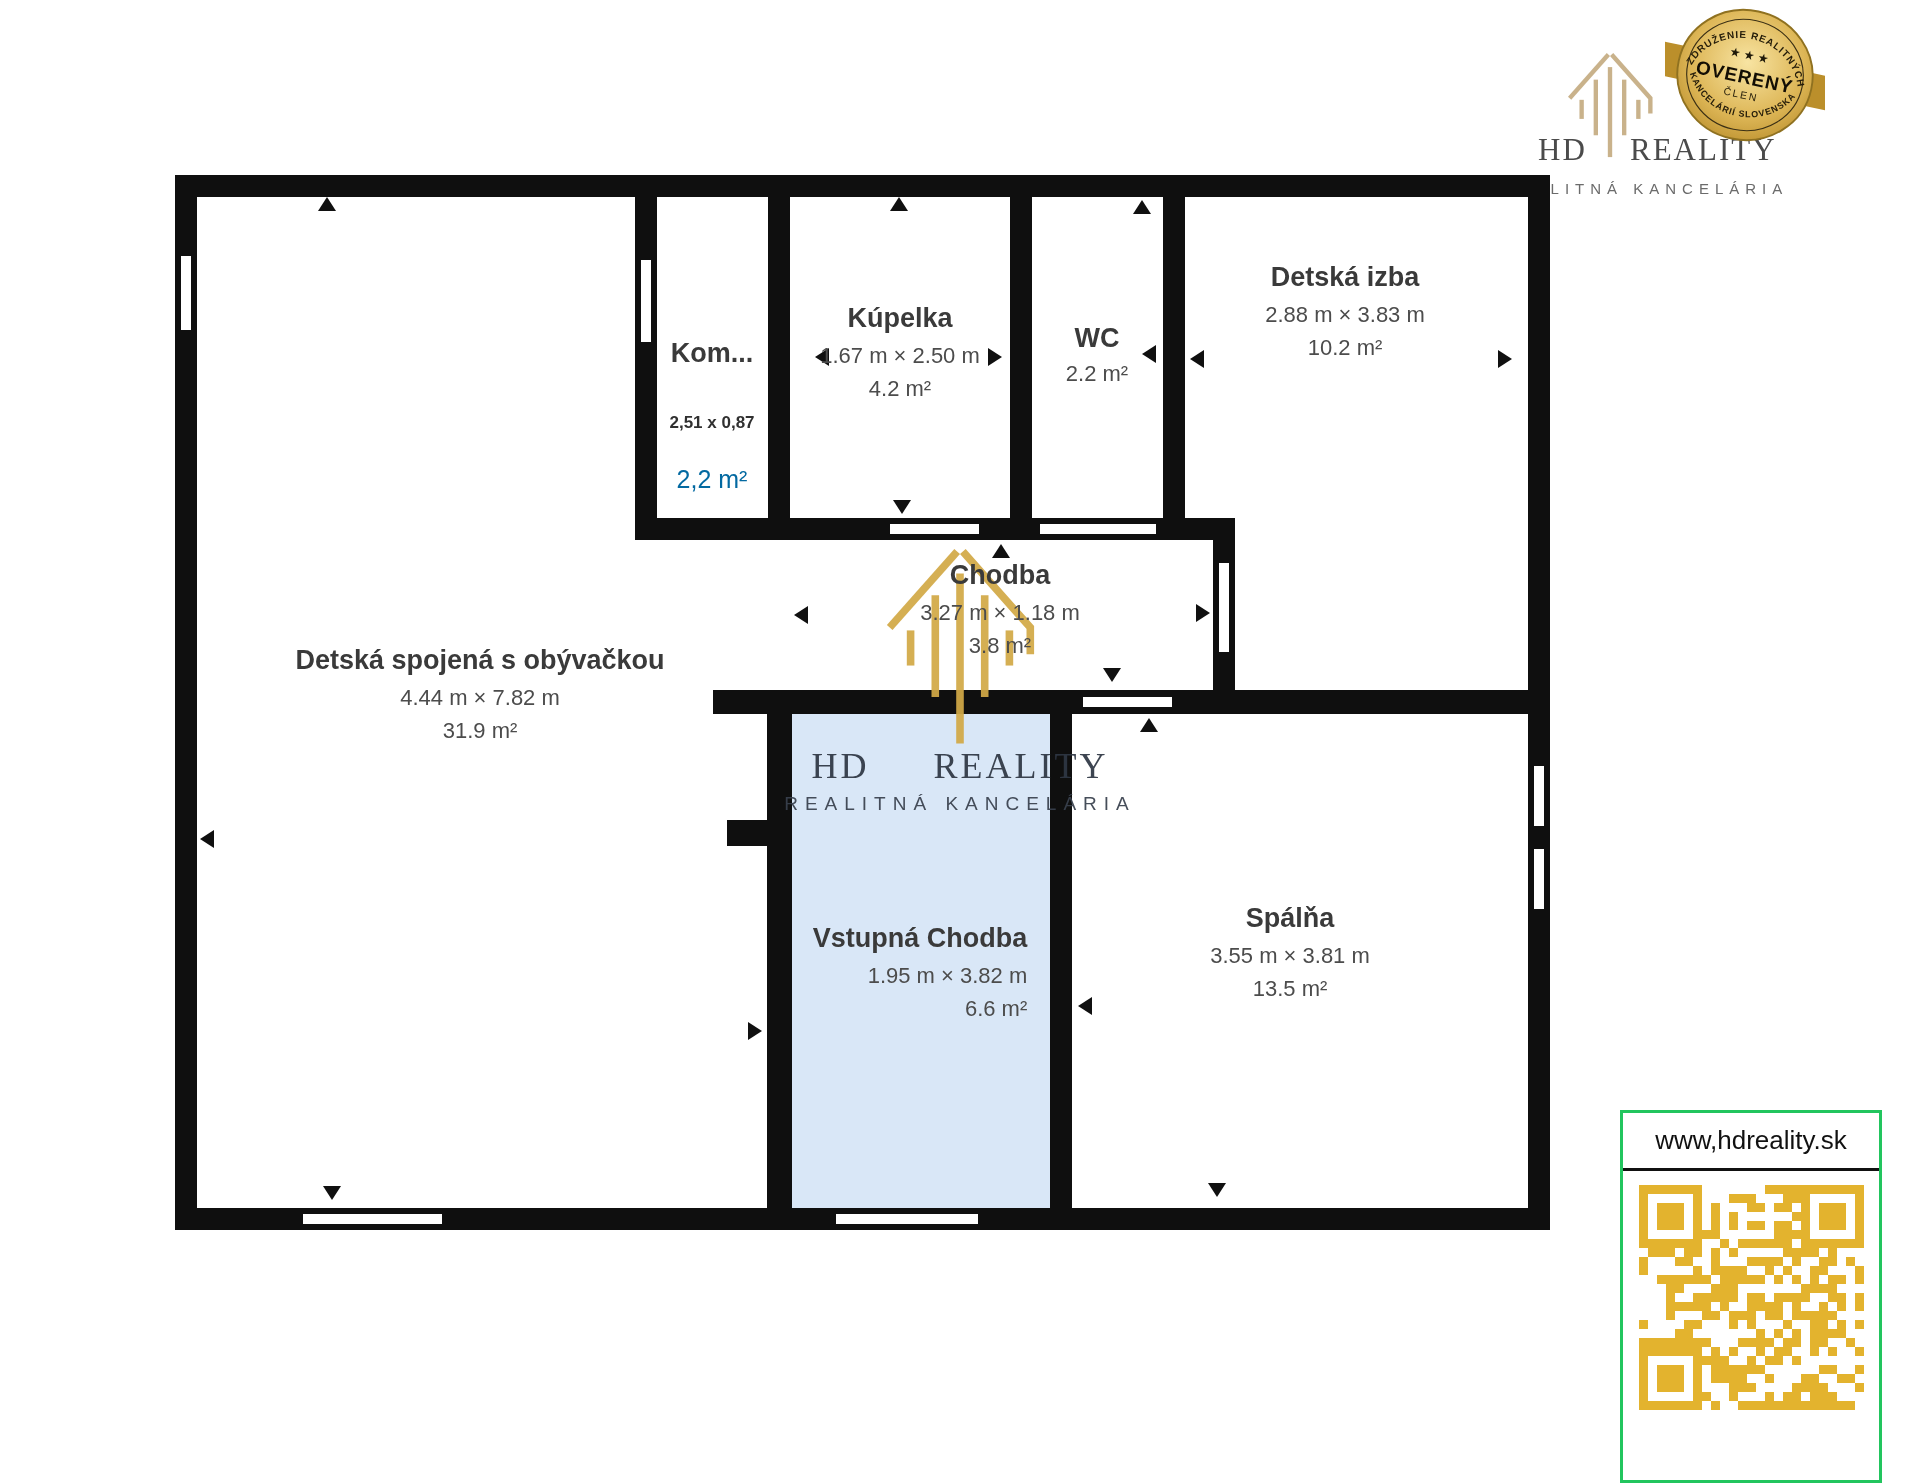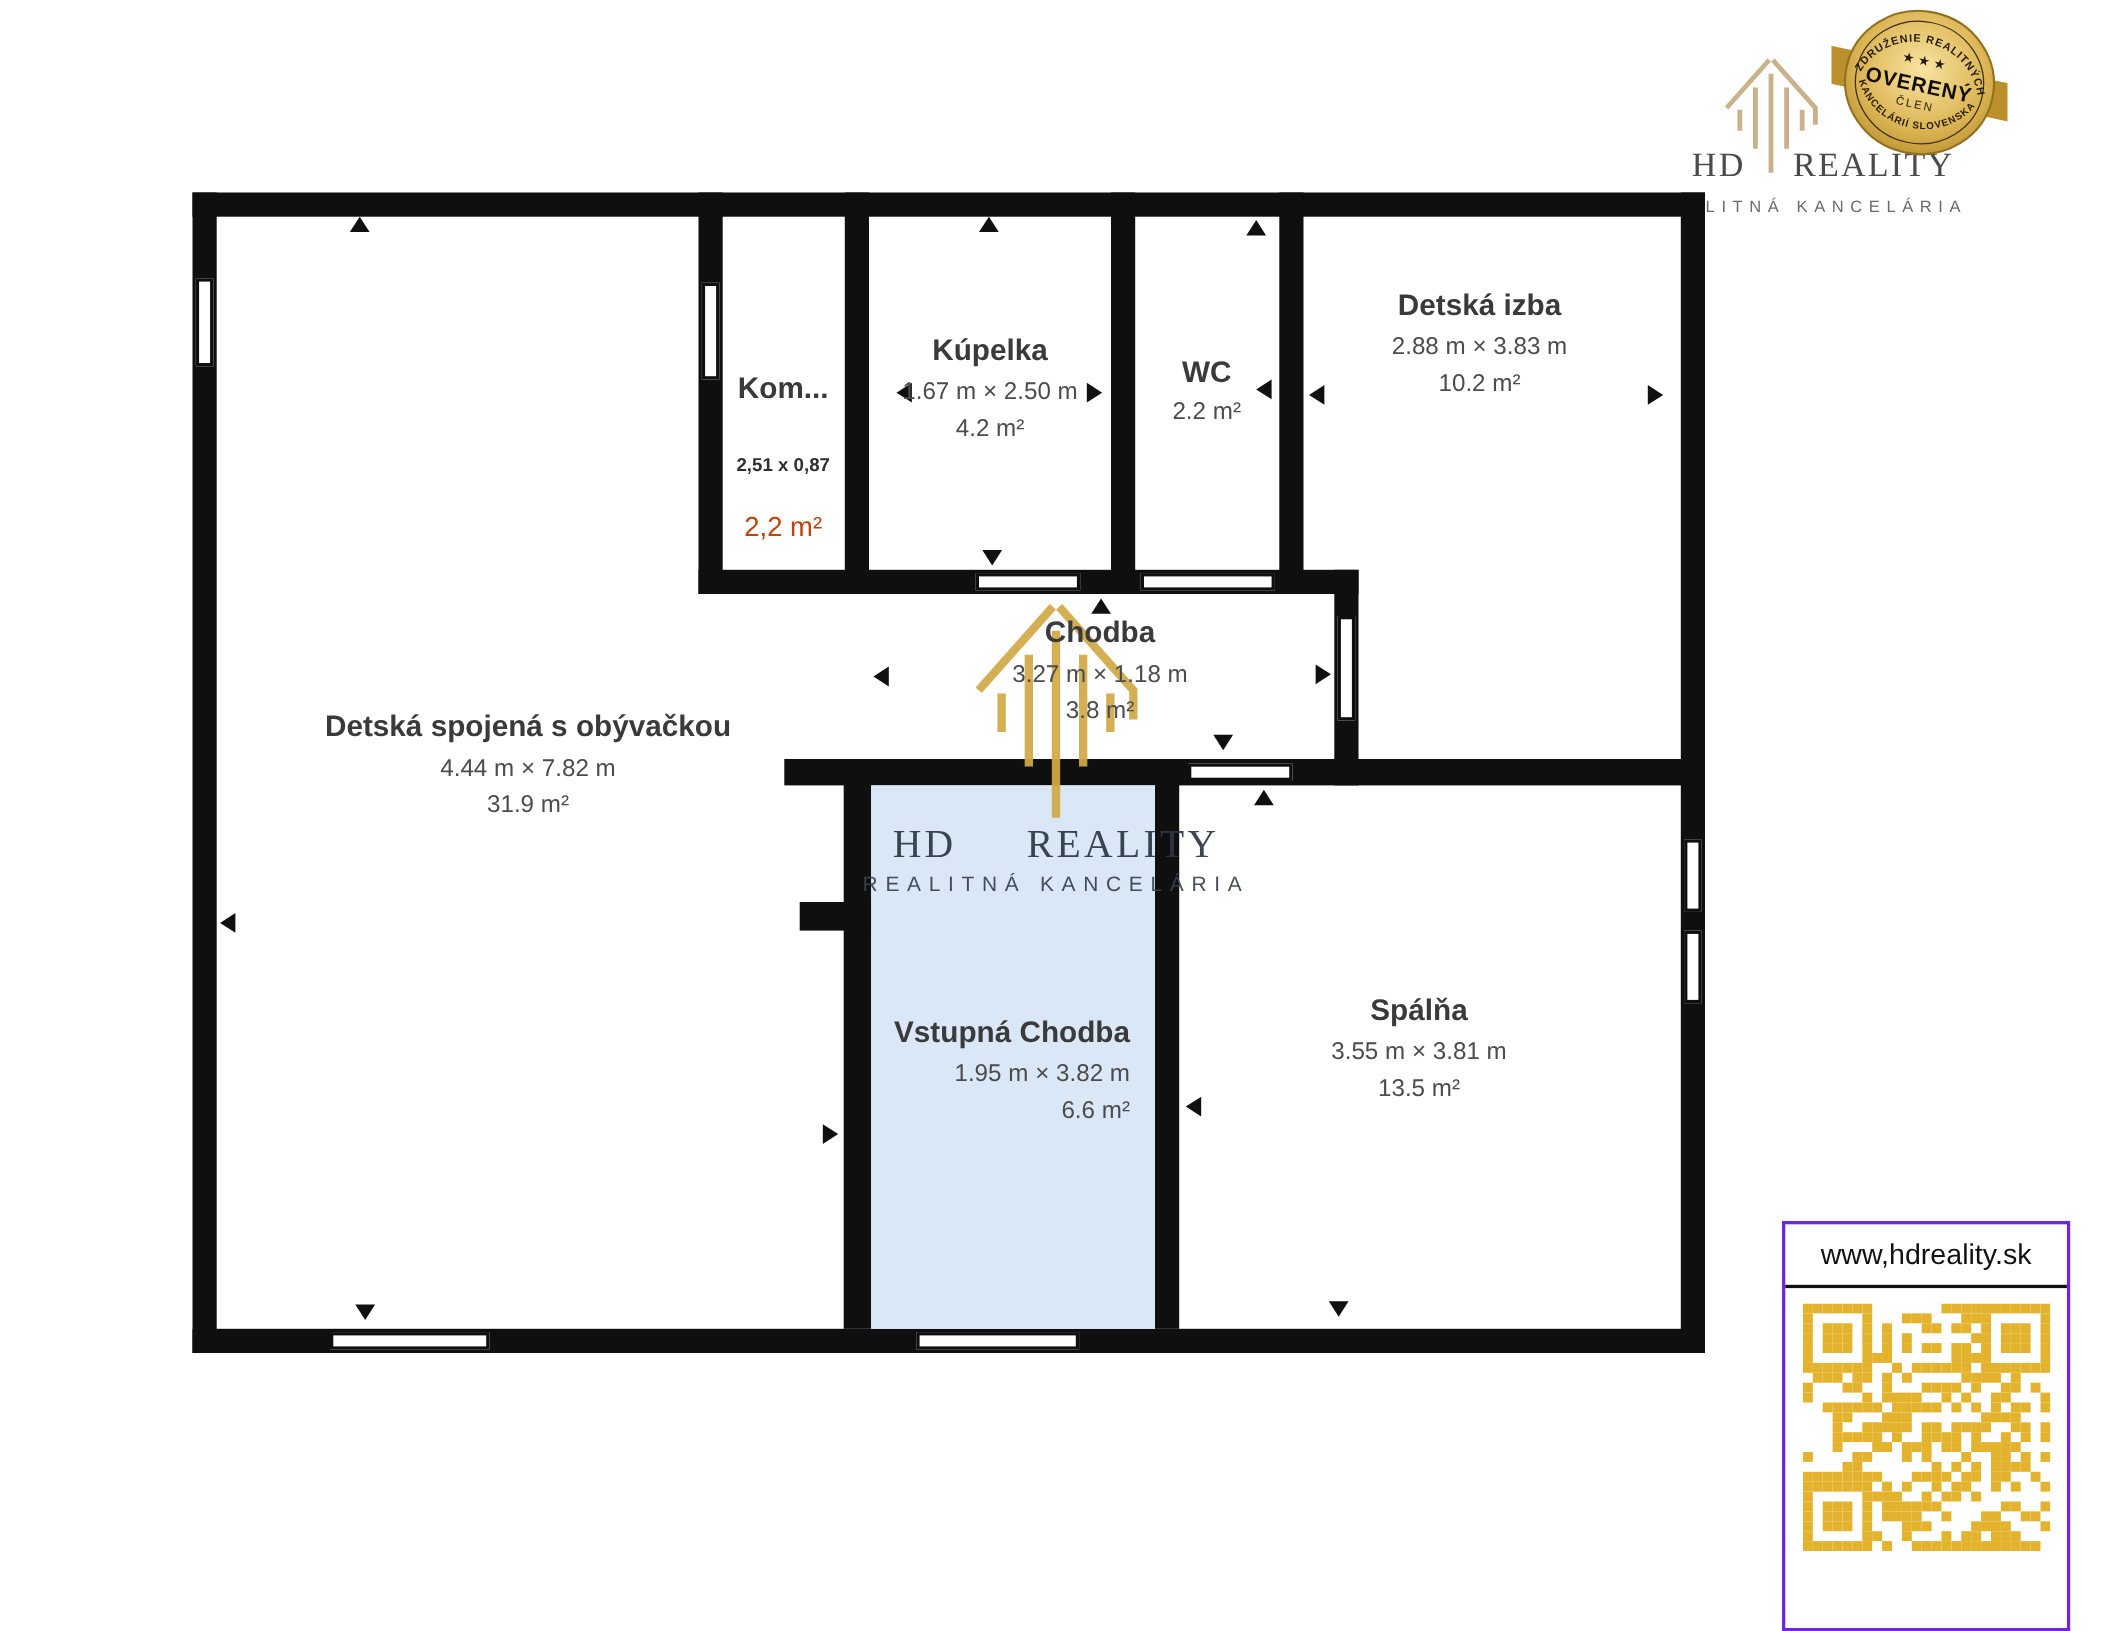"2,2 m²" .kom-area { color: #c2410c -> #0369a1 }
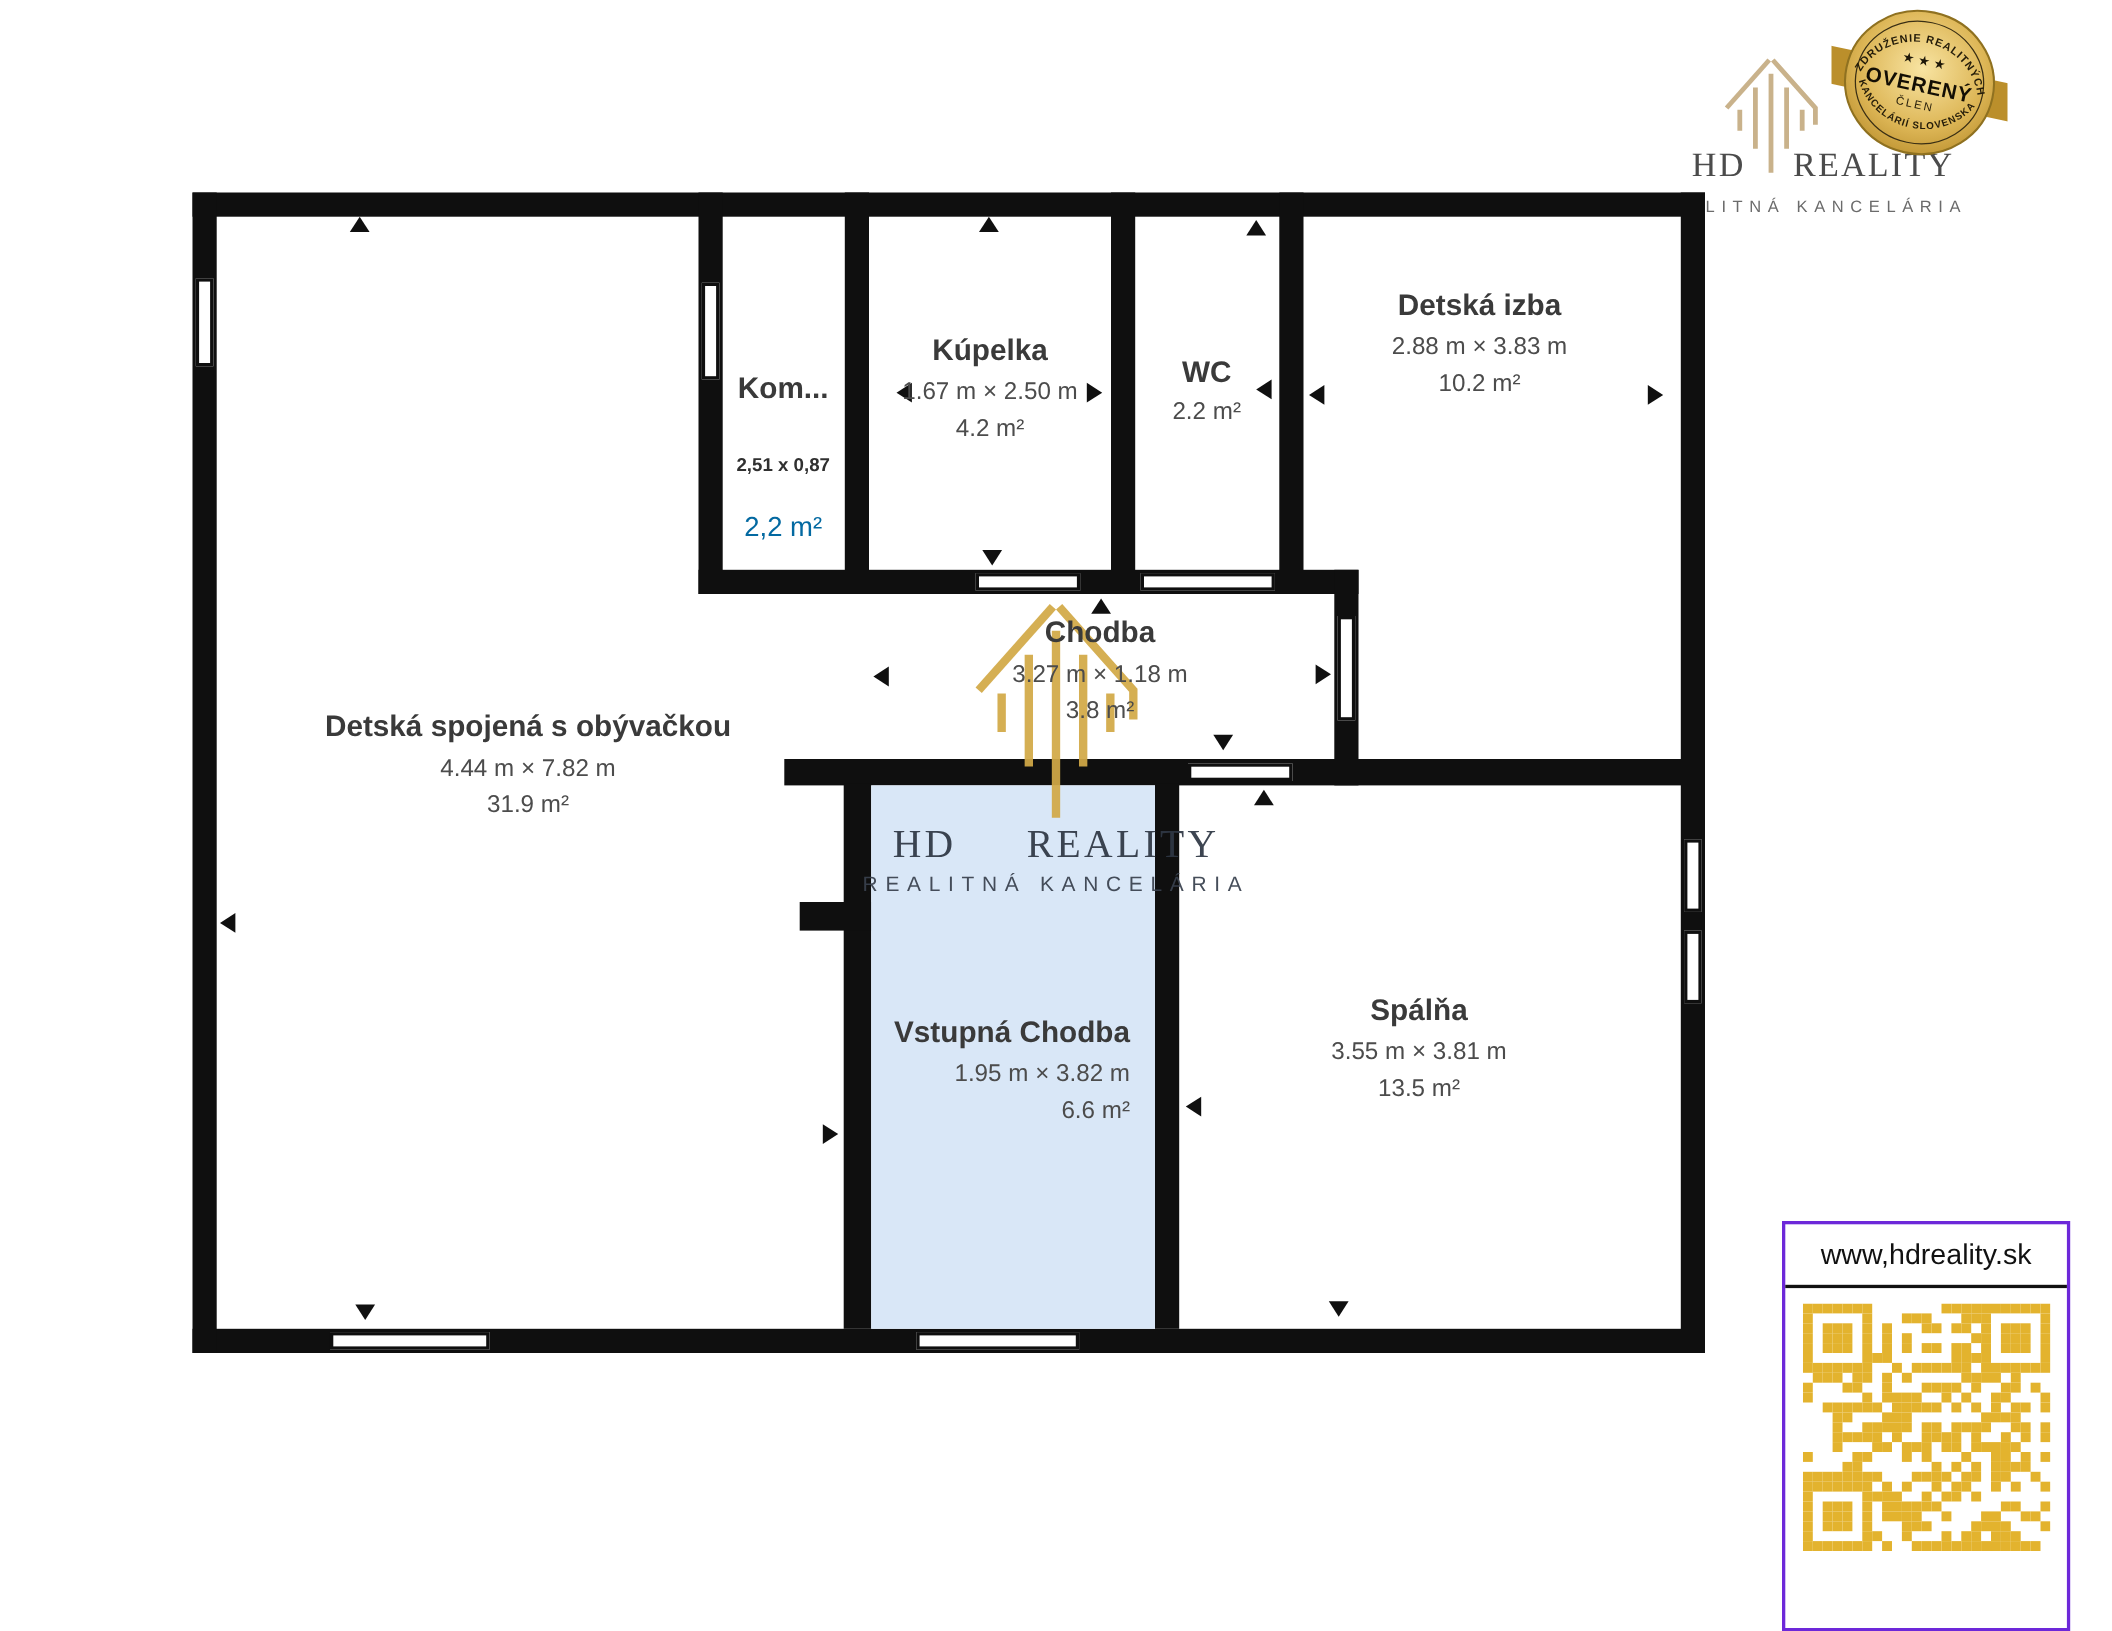"www,hdreality.sk" .qr-box { border: 3px solid #6d28d9 -> 3px solid #22c55e }
